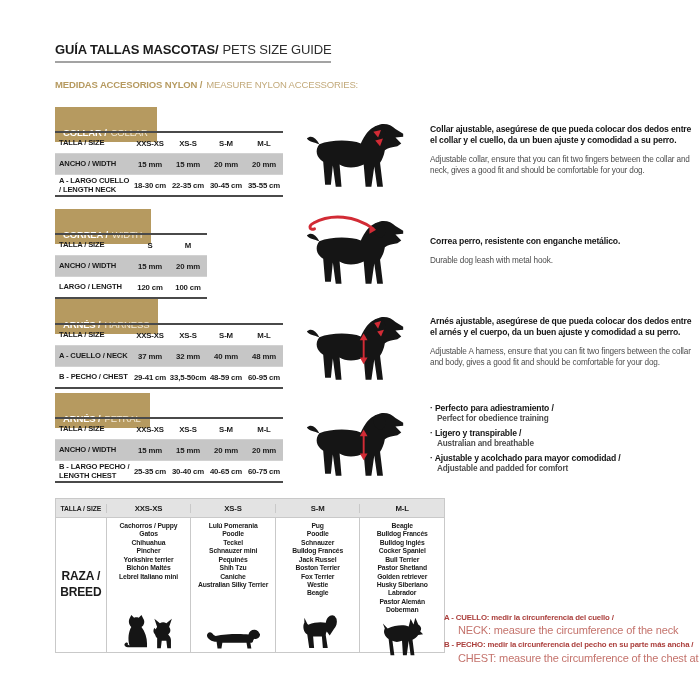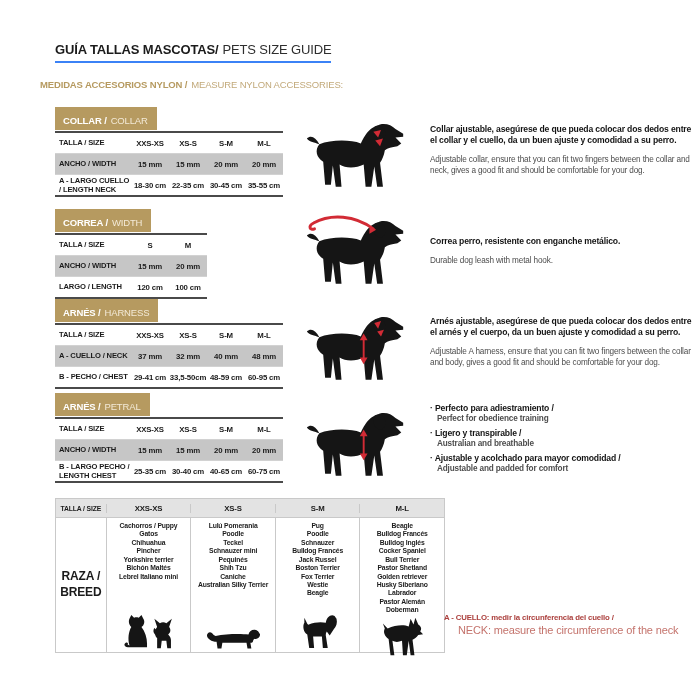"GUÍA TALLAS MASCOTAS/ PETS SIZE" .title { border-bottom: 2px solid #3b82f6 -> 2px solid #a3a3a3 }
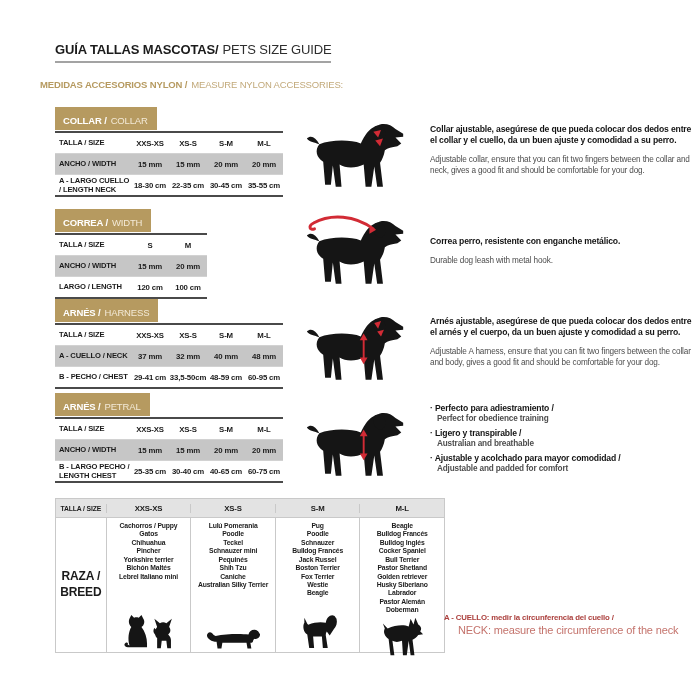"MEDIDAS ACCESORIOS NYLON / MEASURE" .subtitle { left: 40px -> 55px }
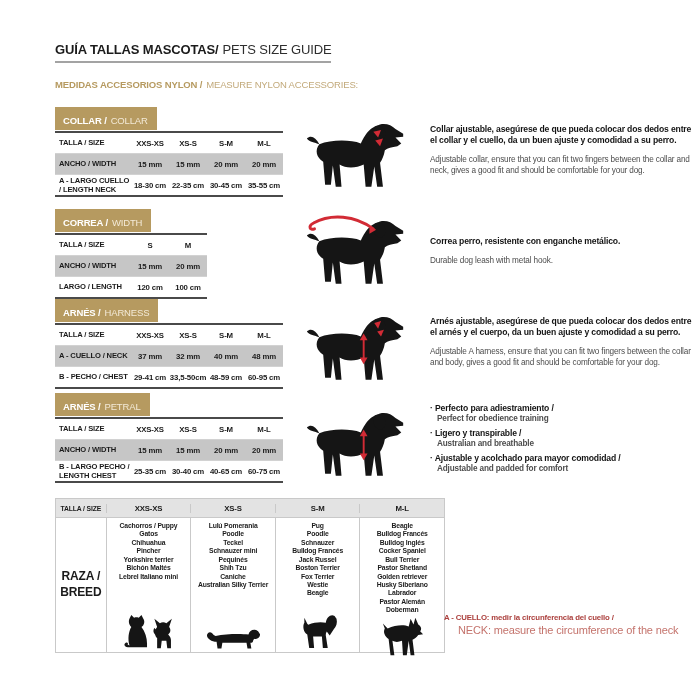"COLLAR / COLLAR" .badge { padding: 8px 9px 4px 8px -> 20px 9px 4px 8px }
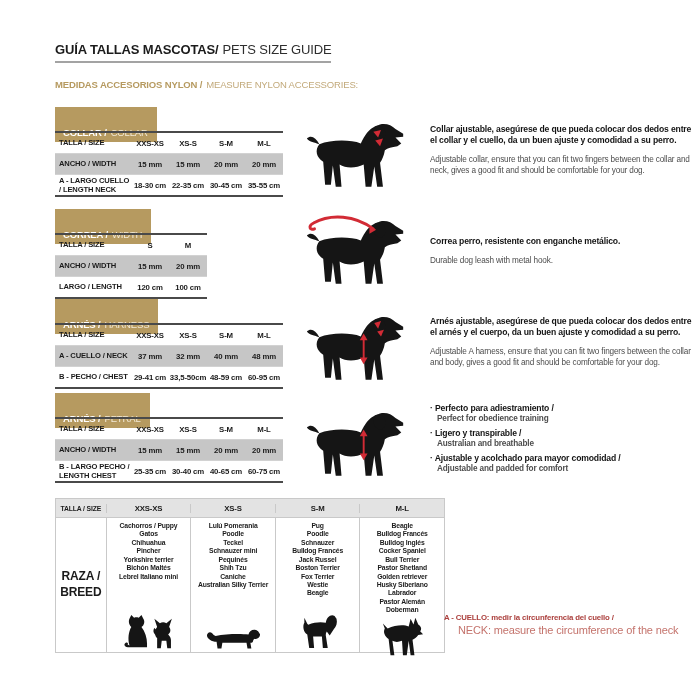"B - PECHO: medir la" div { html: none -> <div> <div>B - PECHO: medir la circunferencia del pecho en su parte más ancha /</div> <div>CHEST: measure the circumference of the chest at its widest part</div> </div> }
